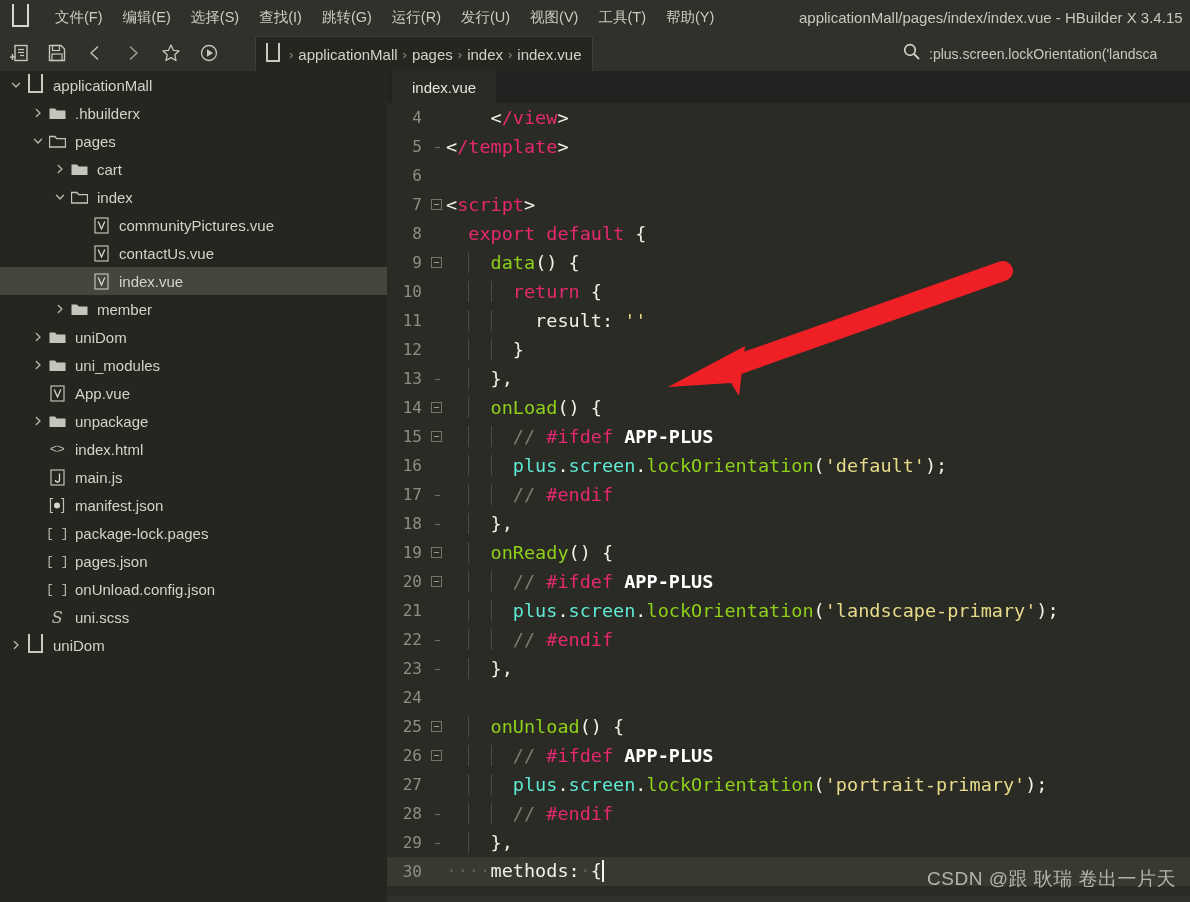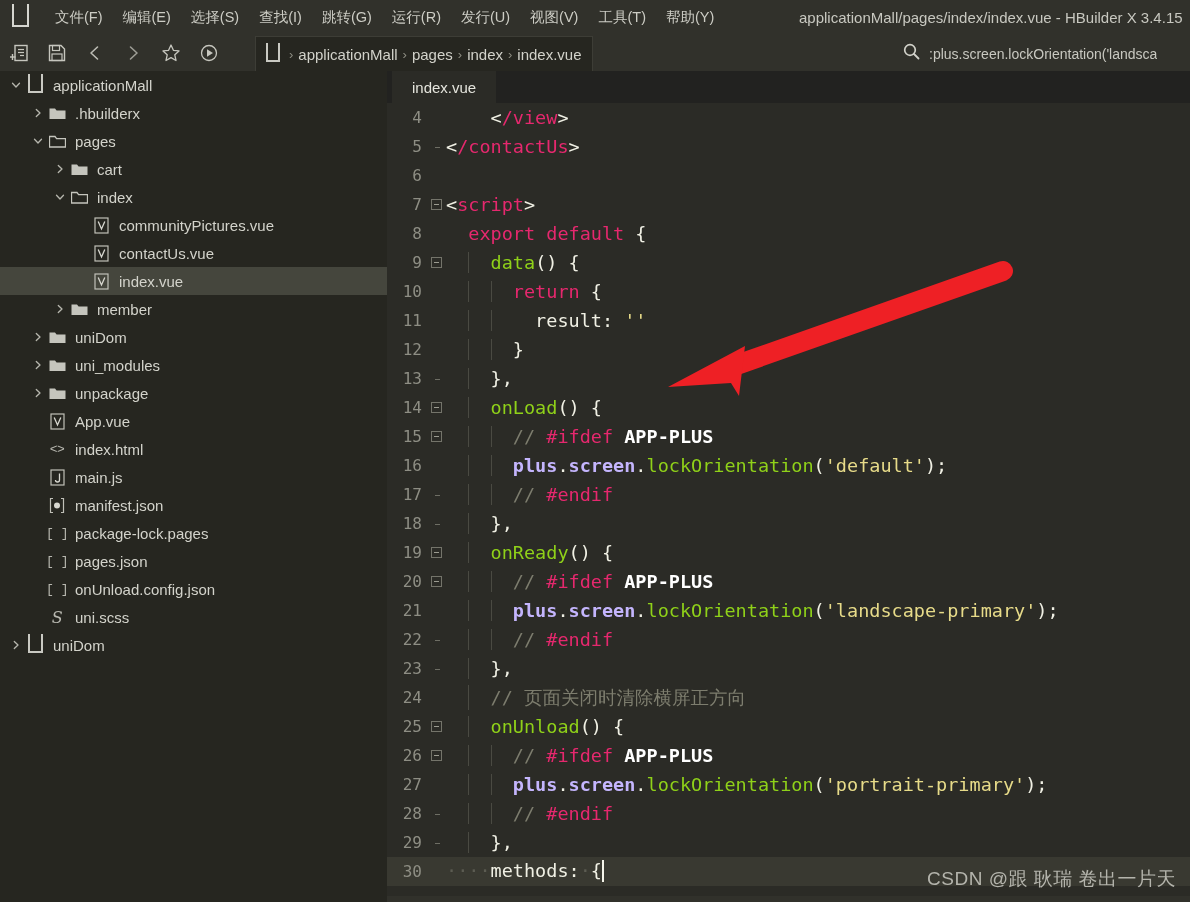"/contactUs" span.t-tag { text: /contactUs -> /template }
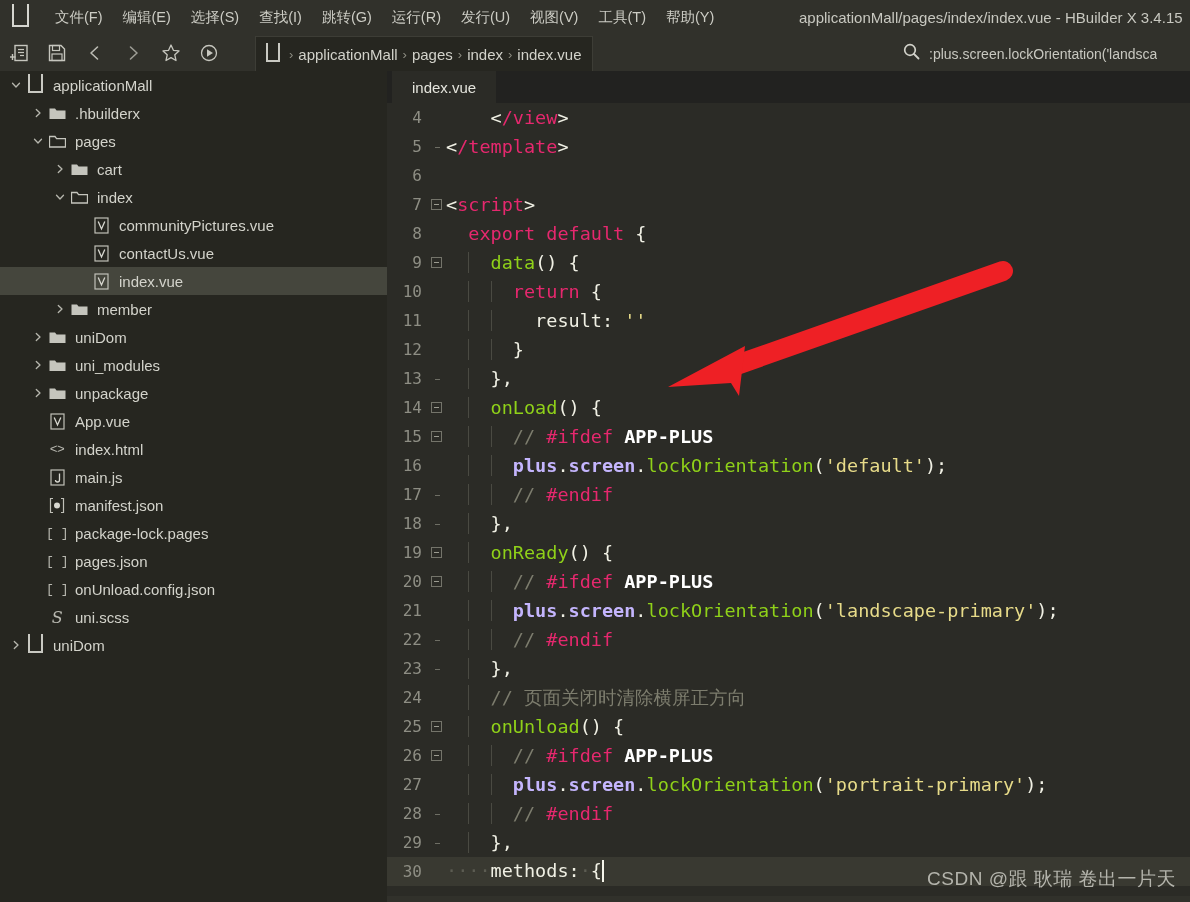"unpackage" div.tree-row { order: before "App.vue" -> after "App.vue" }
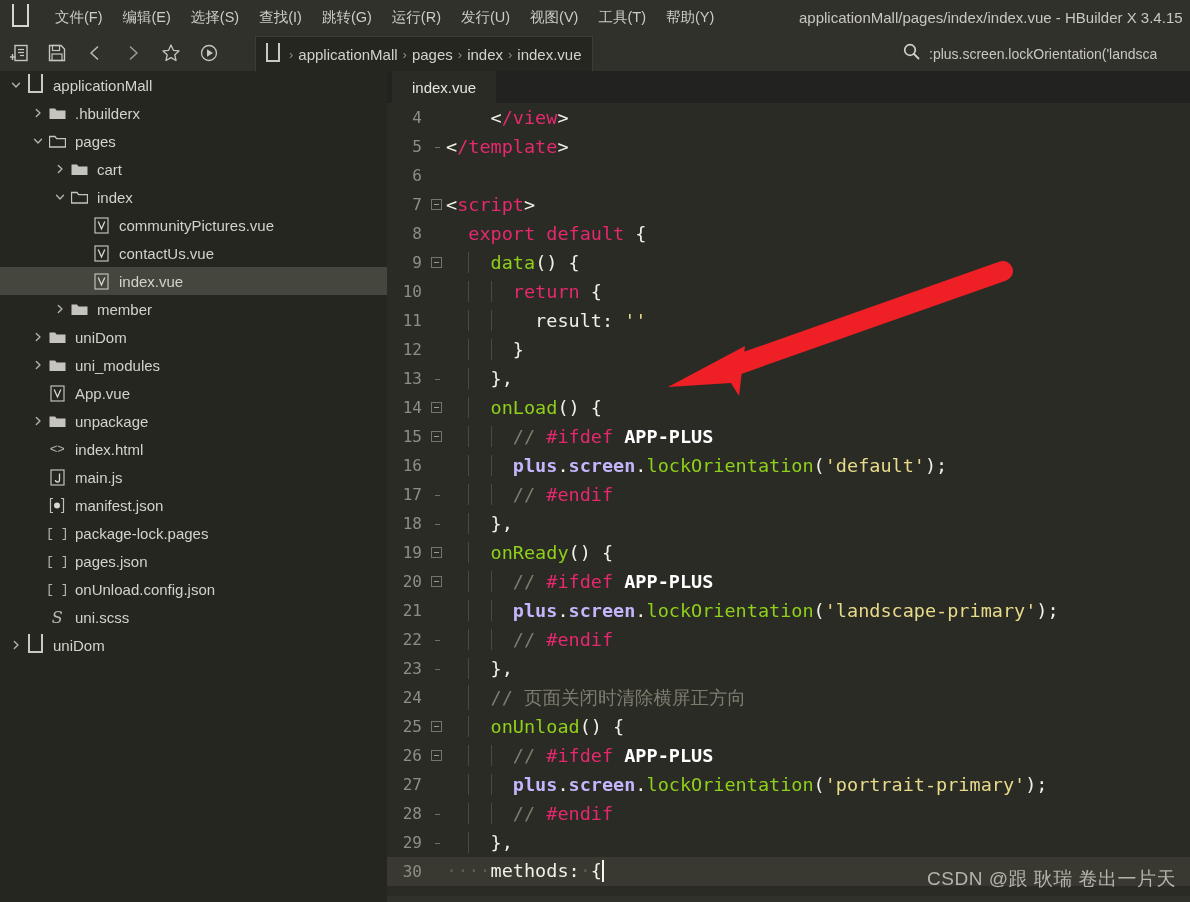"plus" .t-plain { color: #c4b5fd -> #5eead4; font-weight: bold -> none }
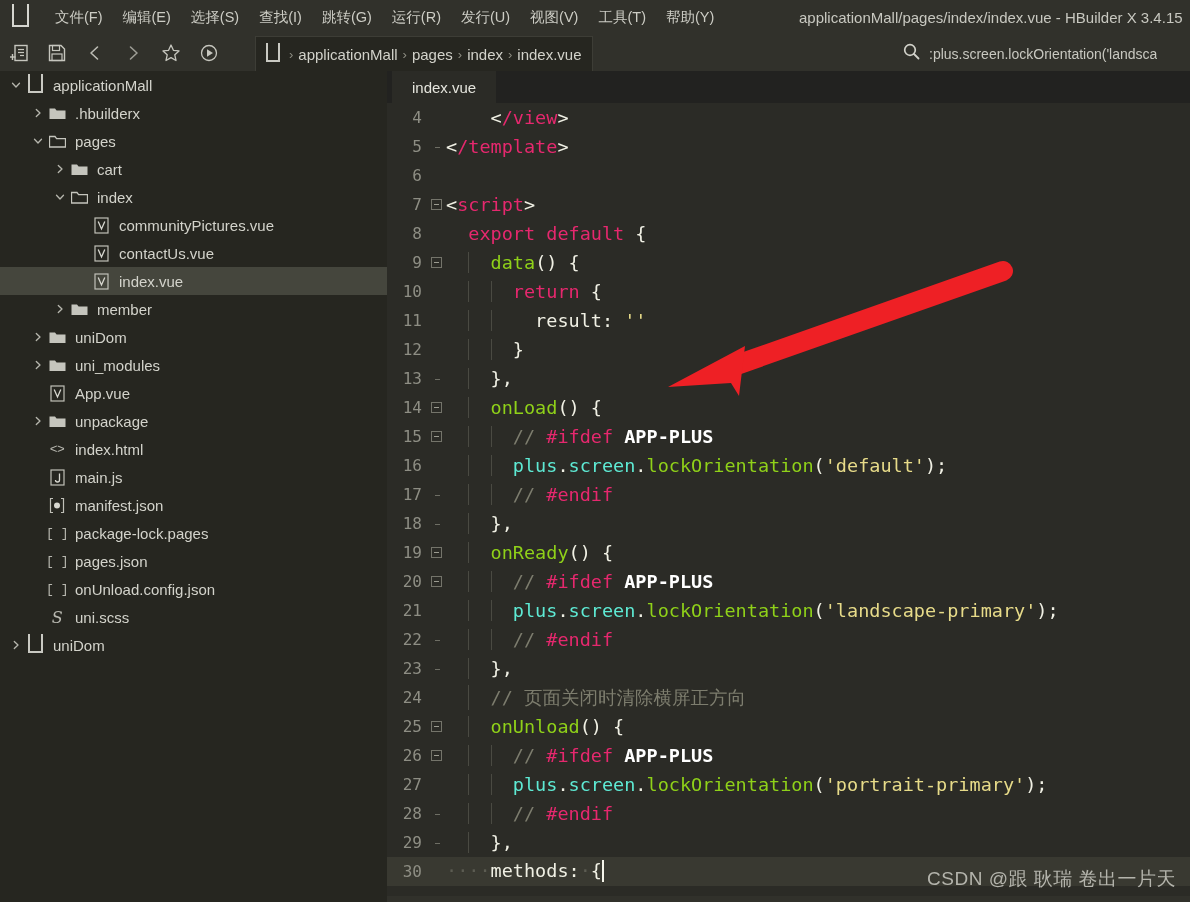"// 页面关闭时清除横屏正方向" div.ctext { html: <div><span></span><span> </span><span>// 页面关闭时清除横屏正方向</span></div> -> none }
